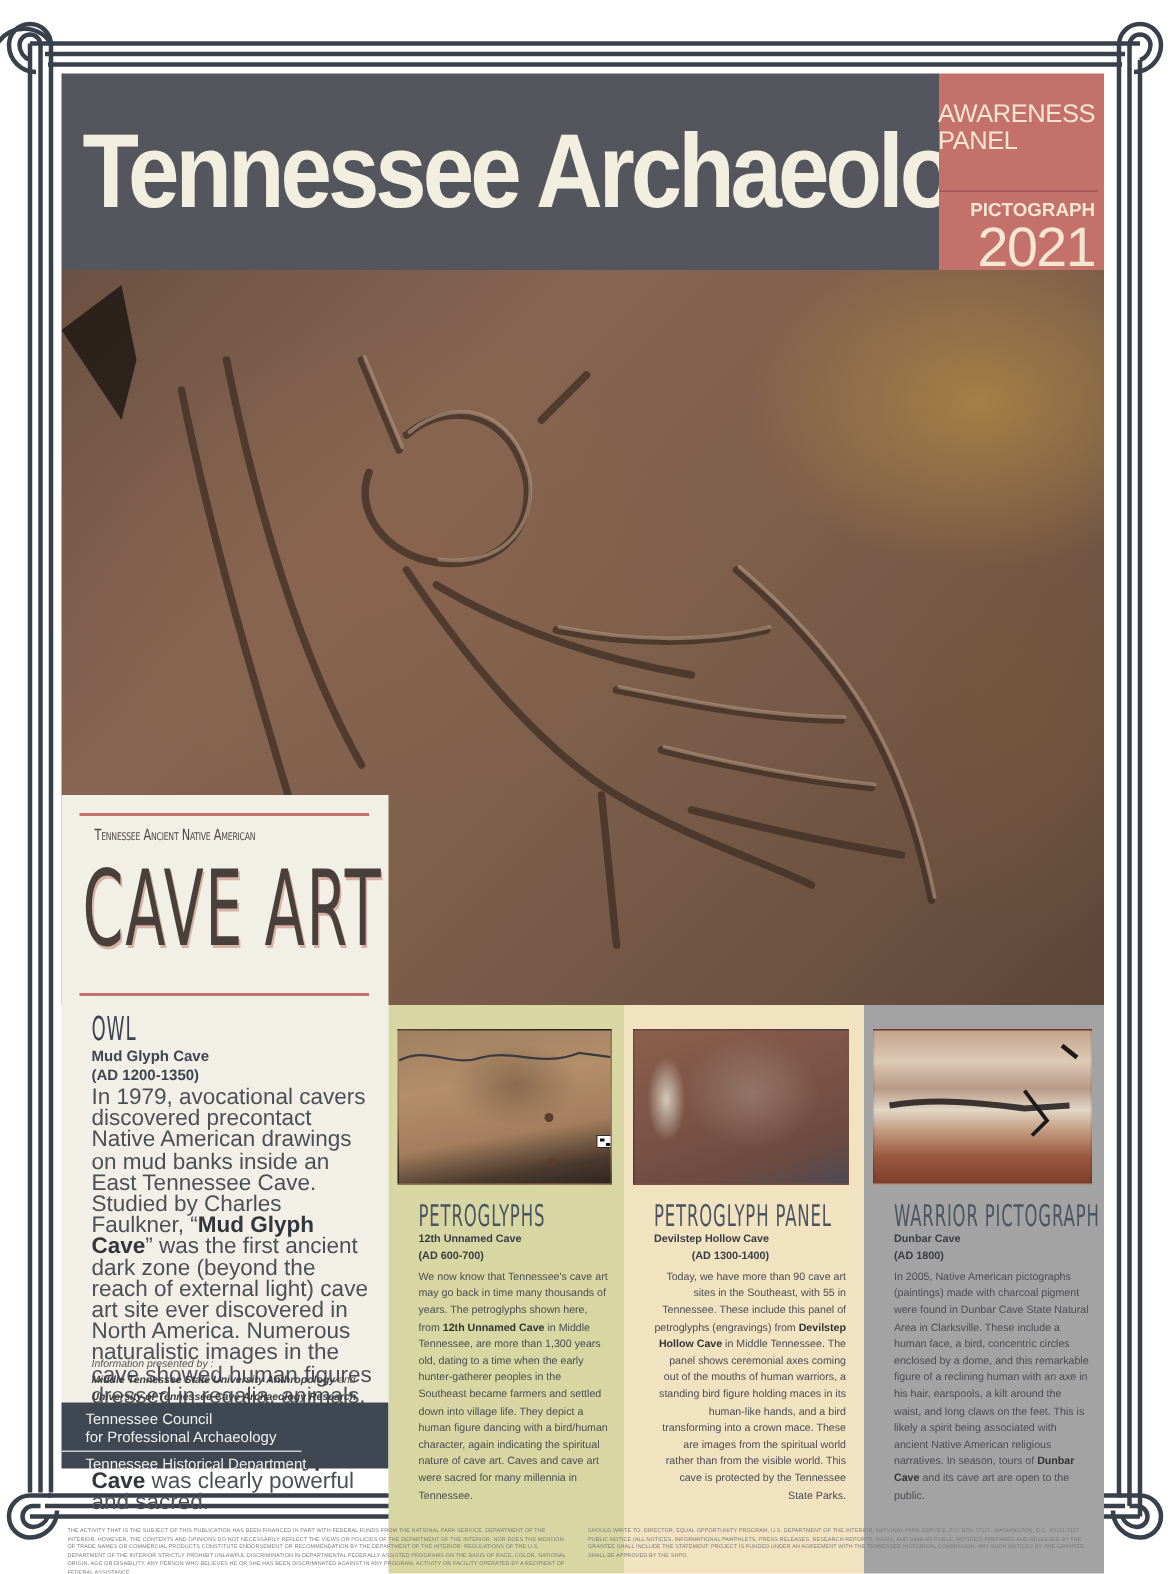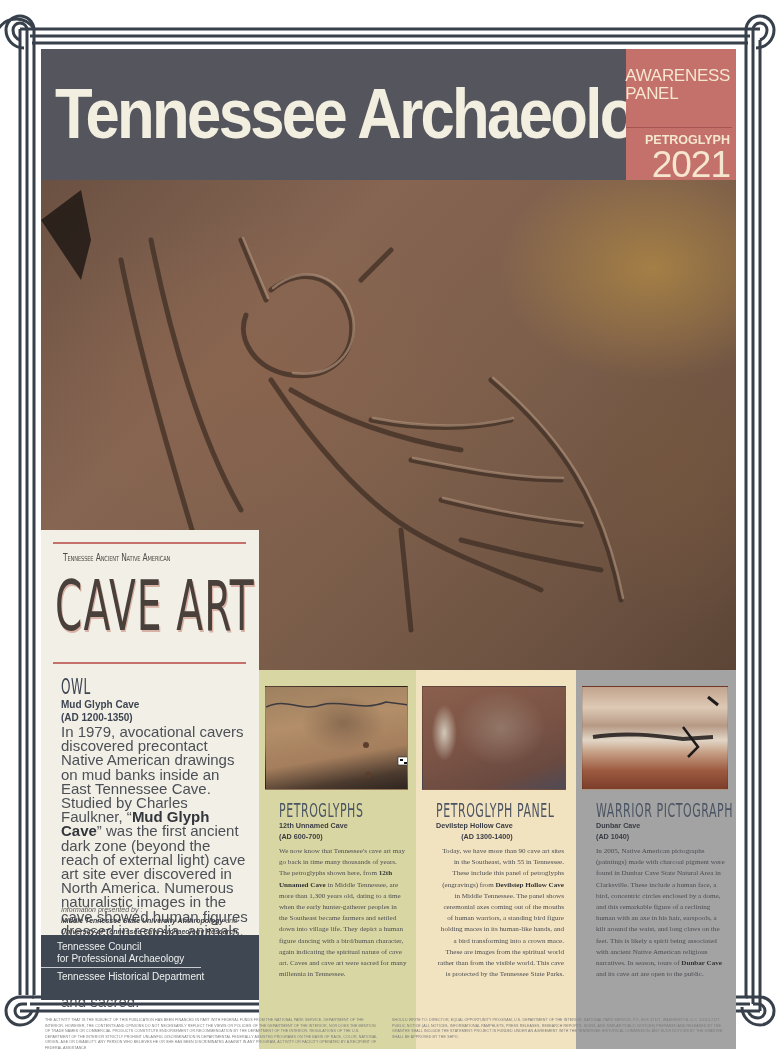"PETROGLYPH" div.sep { text: PETROGLYPH -> PICTOGRAPH }
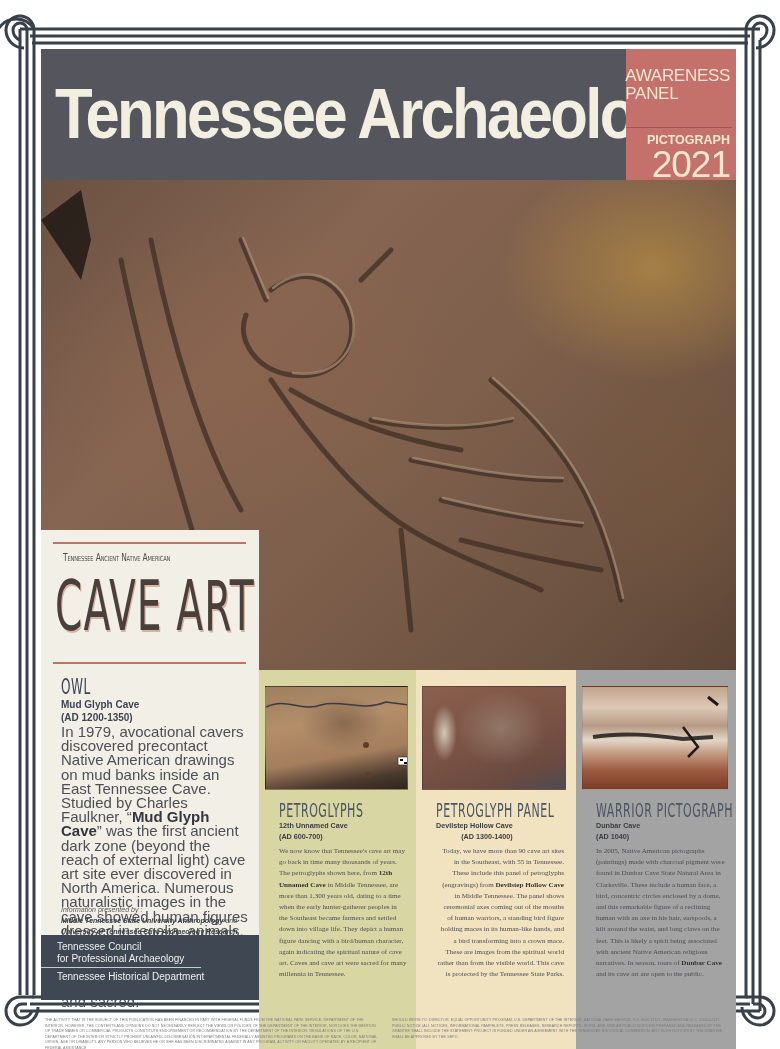"(AD 1040)" div { text: 1040 -> 1800 }
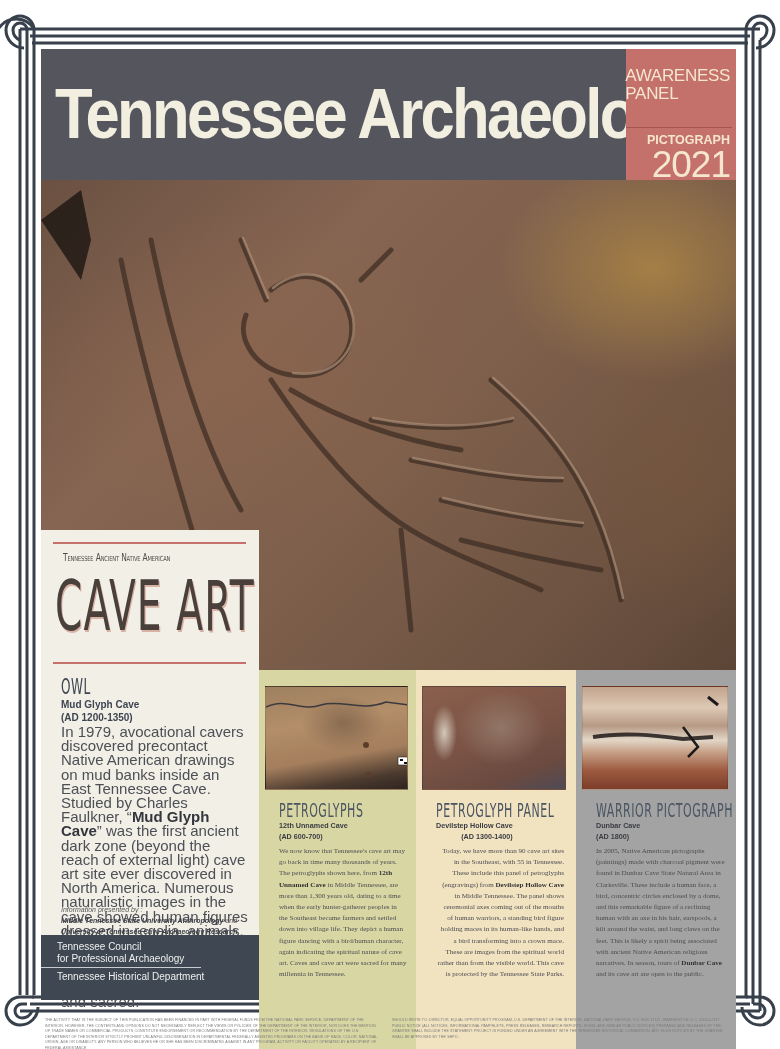"We now know that Tennessee's" .card .cbody { font-family: Liberation Serif, serif -> none }
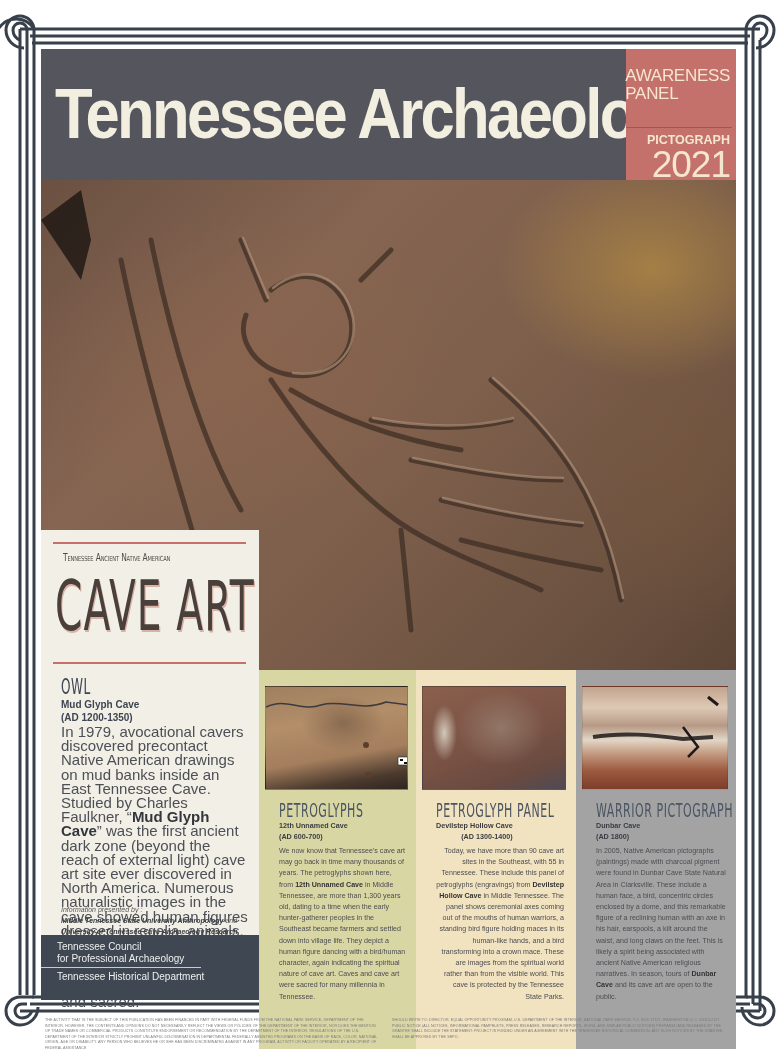"Tennessee Council" .footer-panel { height: 65px -> 44px }
